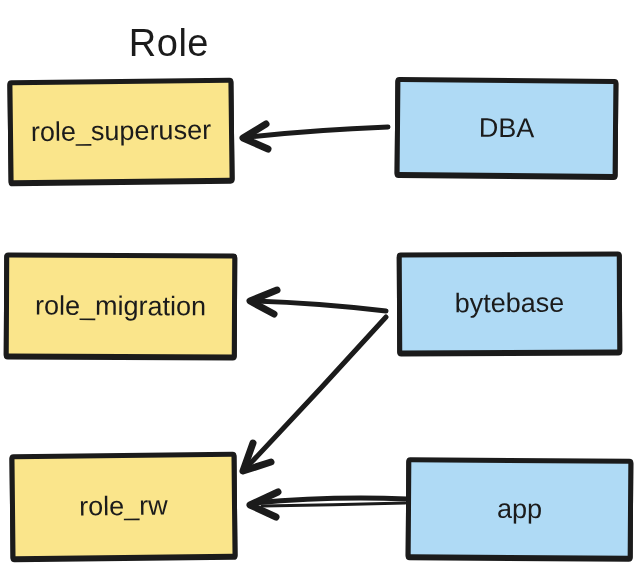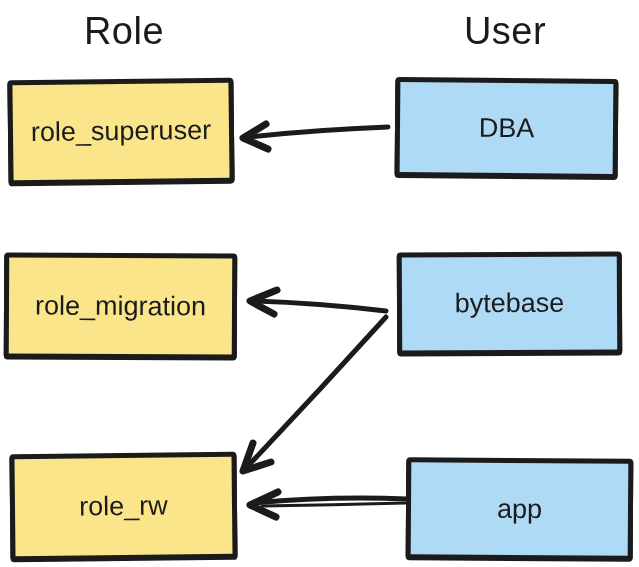"Role" .col-header { text-align: center -> right; top: 8px -> 20px }
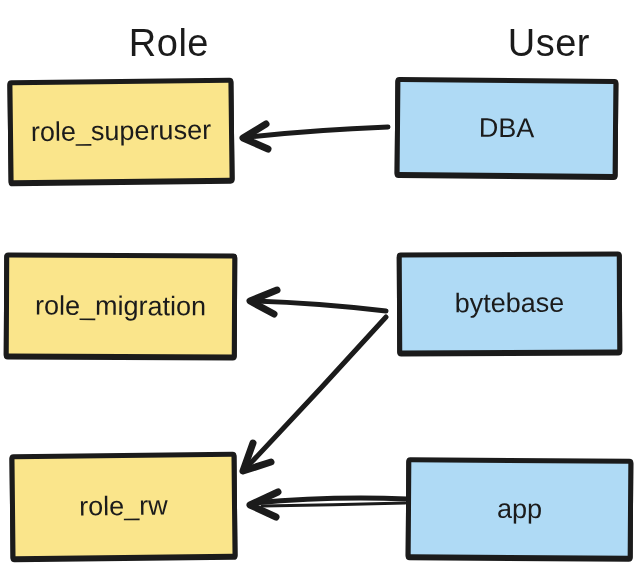"User" div.col-header { html: <div>User</div> -> none }
